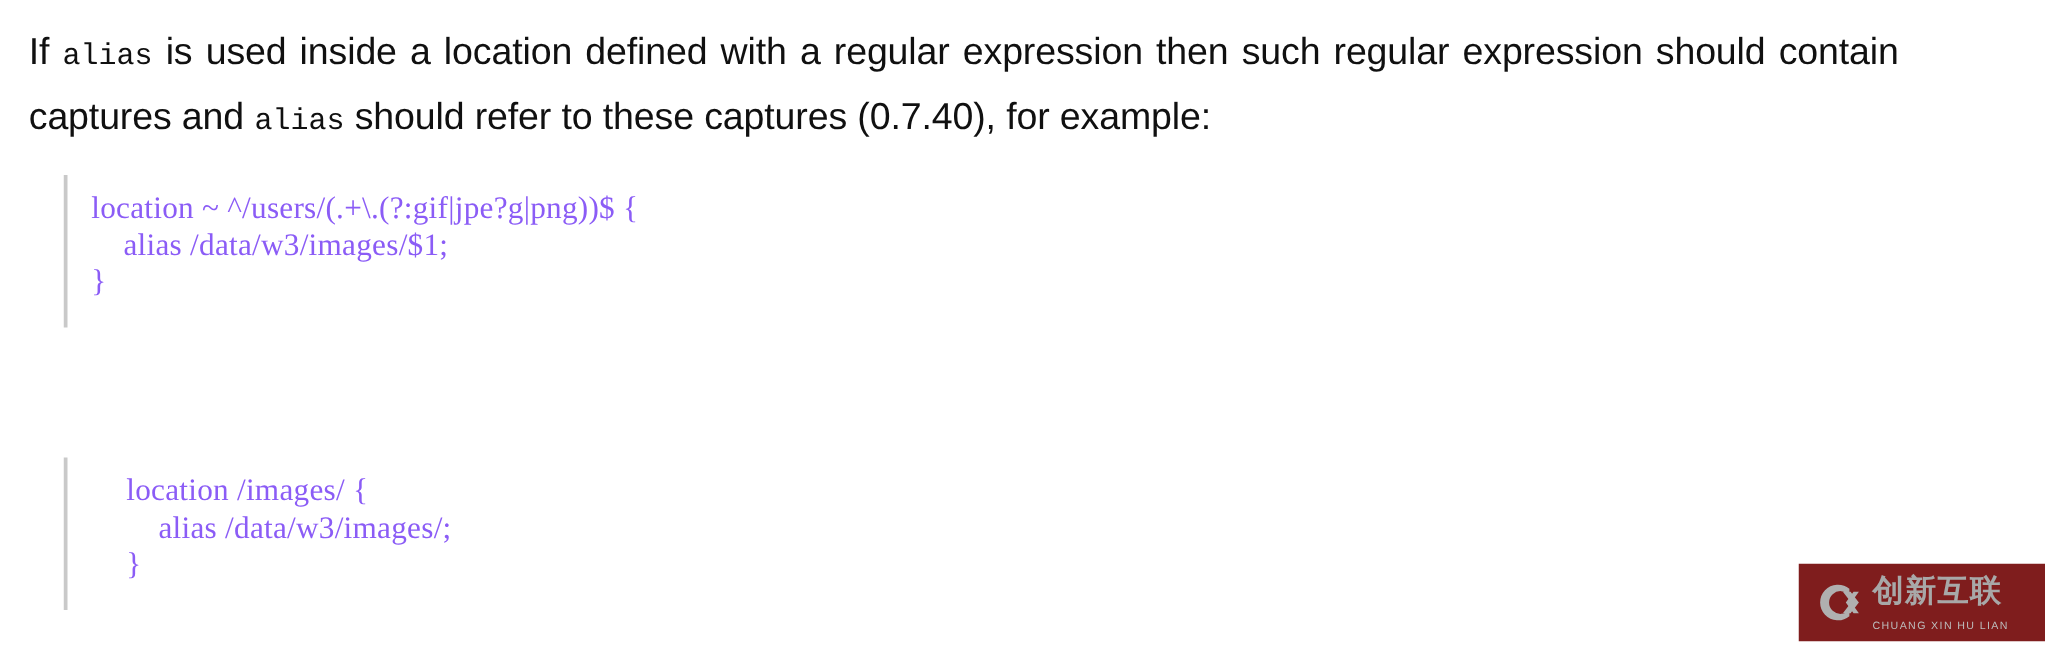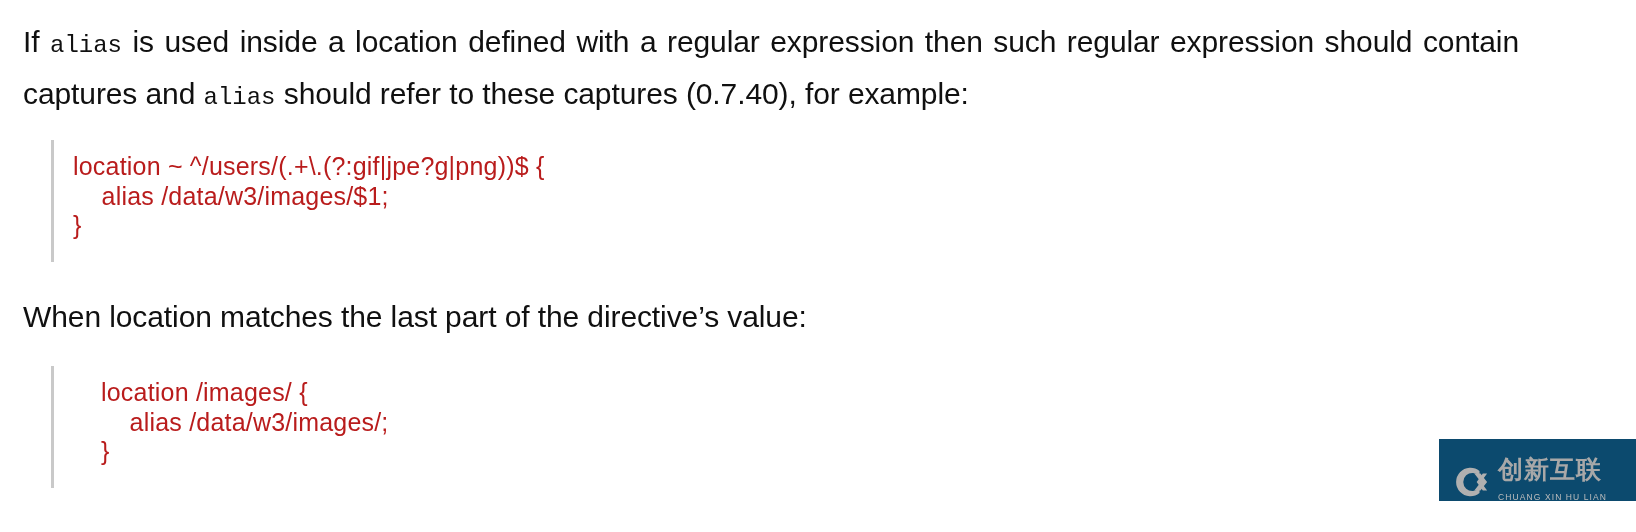"location ~" .codeblock pre { color: #b91c1c -> #8b5cf6; font-family: Liberation Sans, sans-serif -> Liberation Serif, serif }
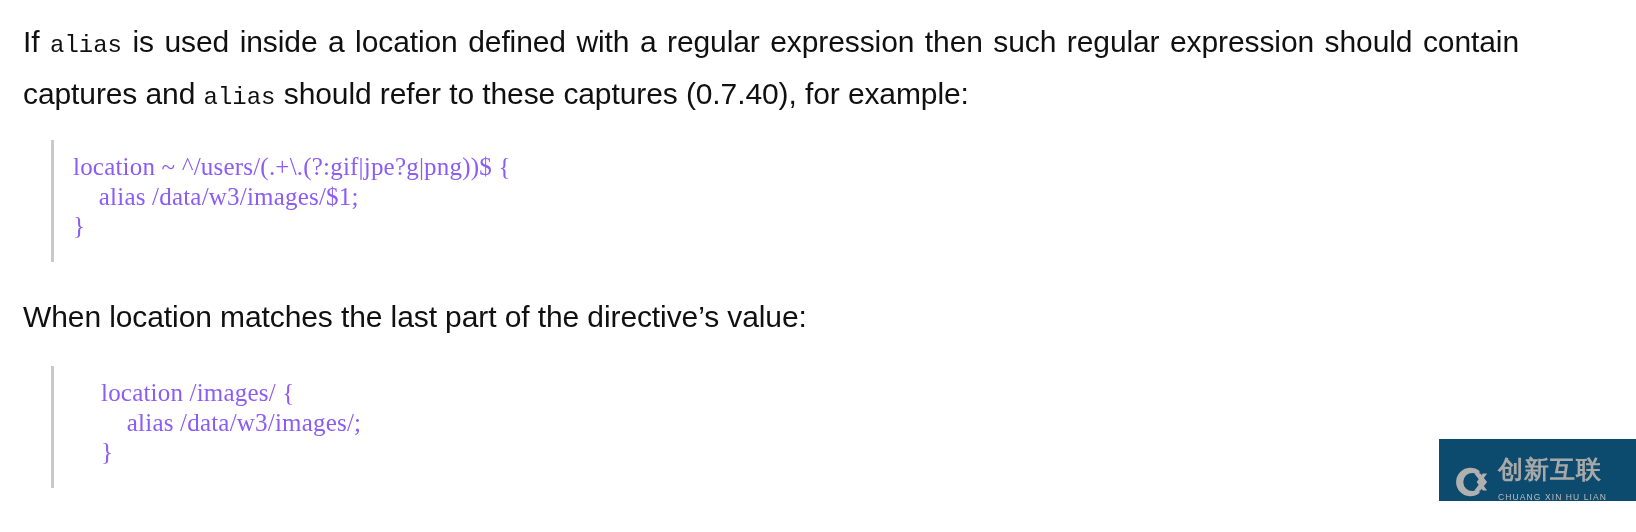"When location matches the last" div.para { html: <div> <span>When location matches the last part of the directive’s value:</span> </div> -> none }
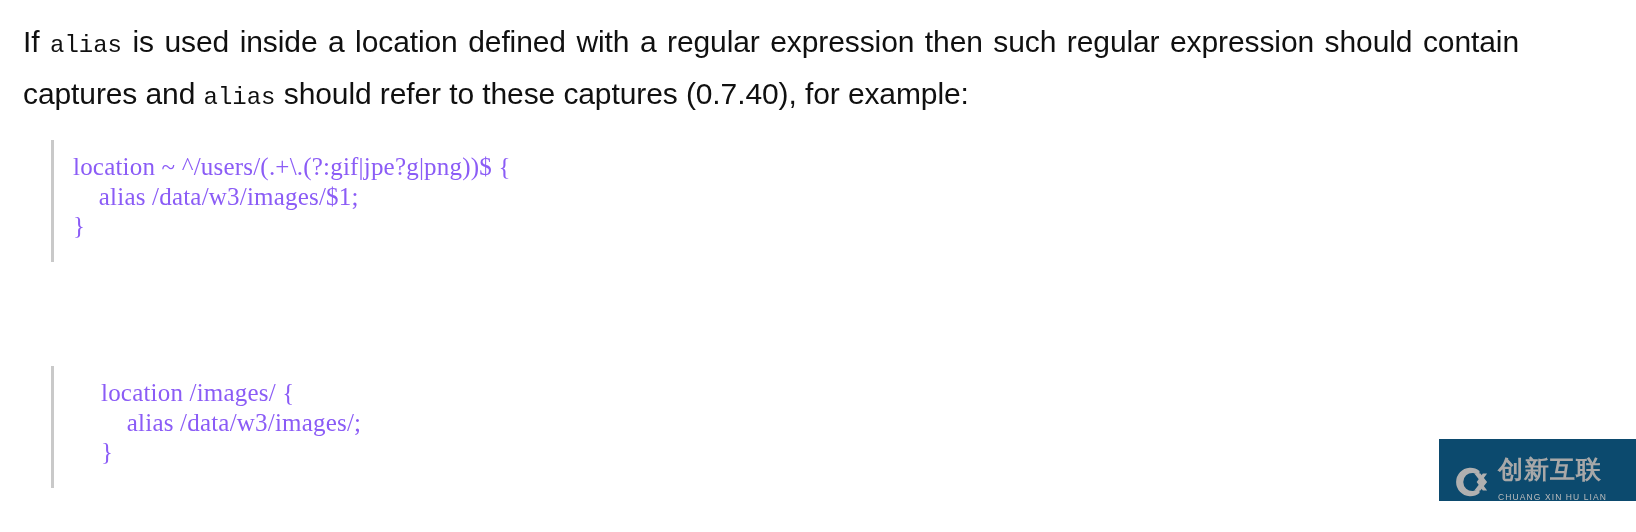"创新互联" .watermark { align-items: flex-end -> center; background: #0c4a6e -> #7f1d1d; bottom: 12px -> 0px }
